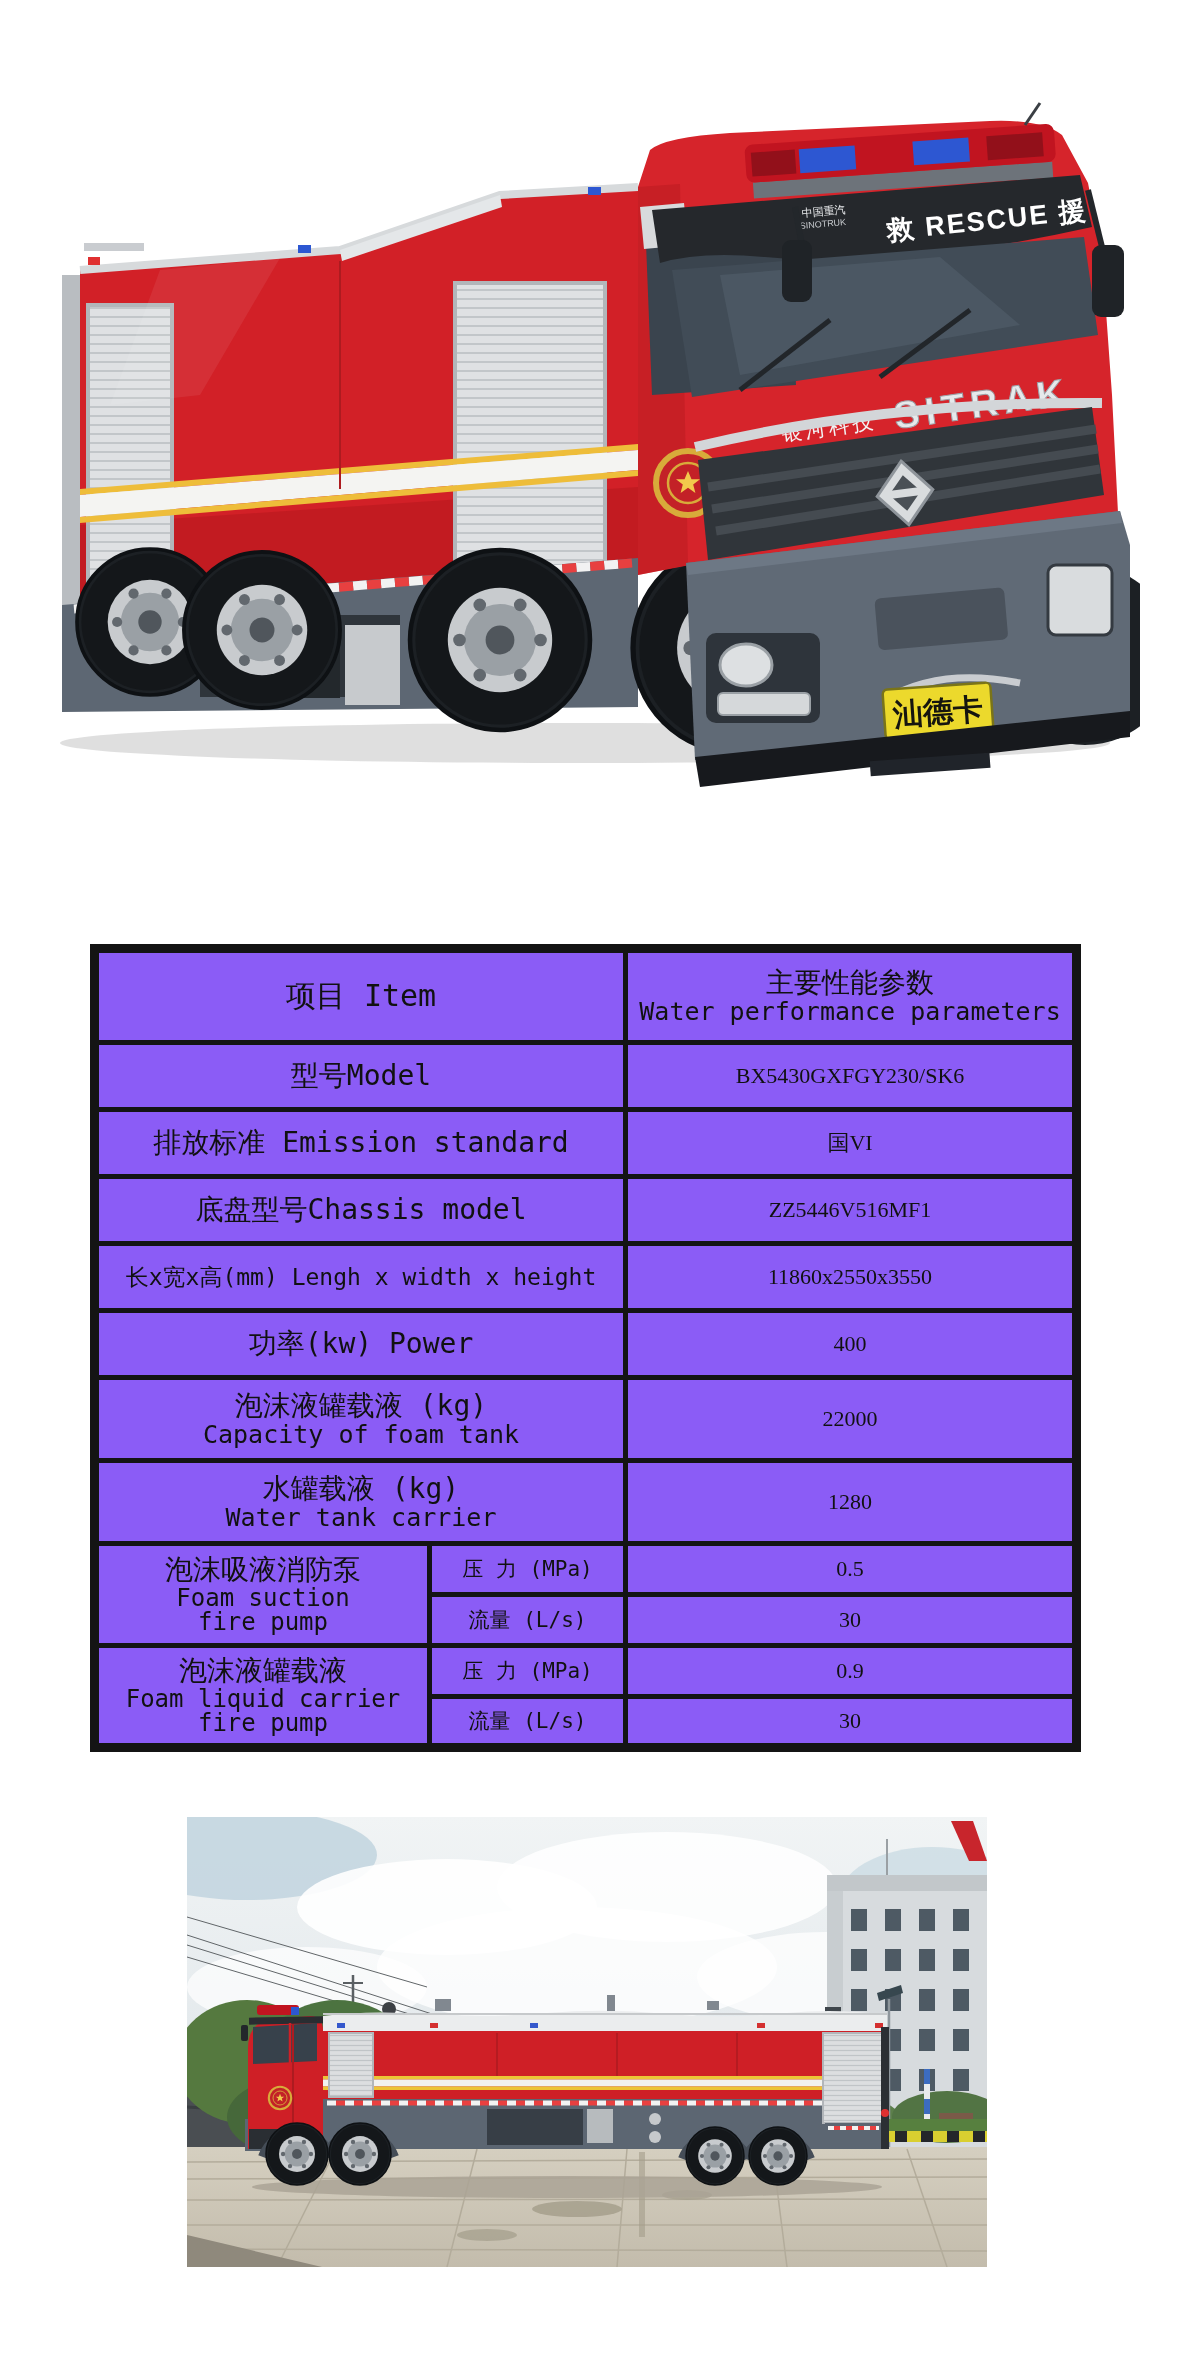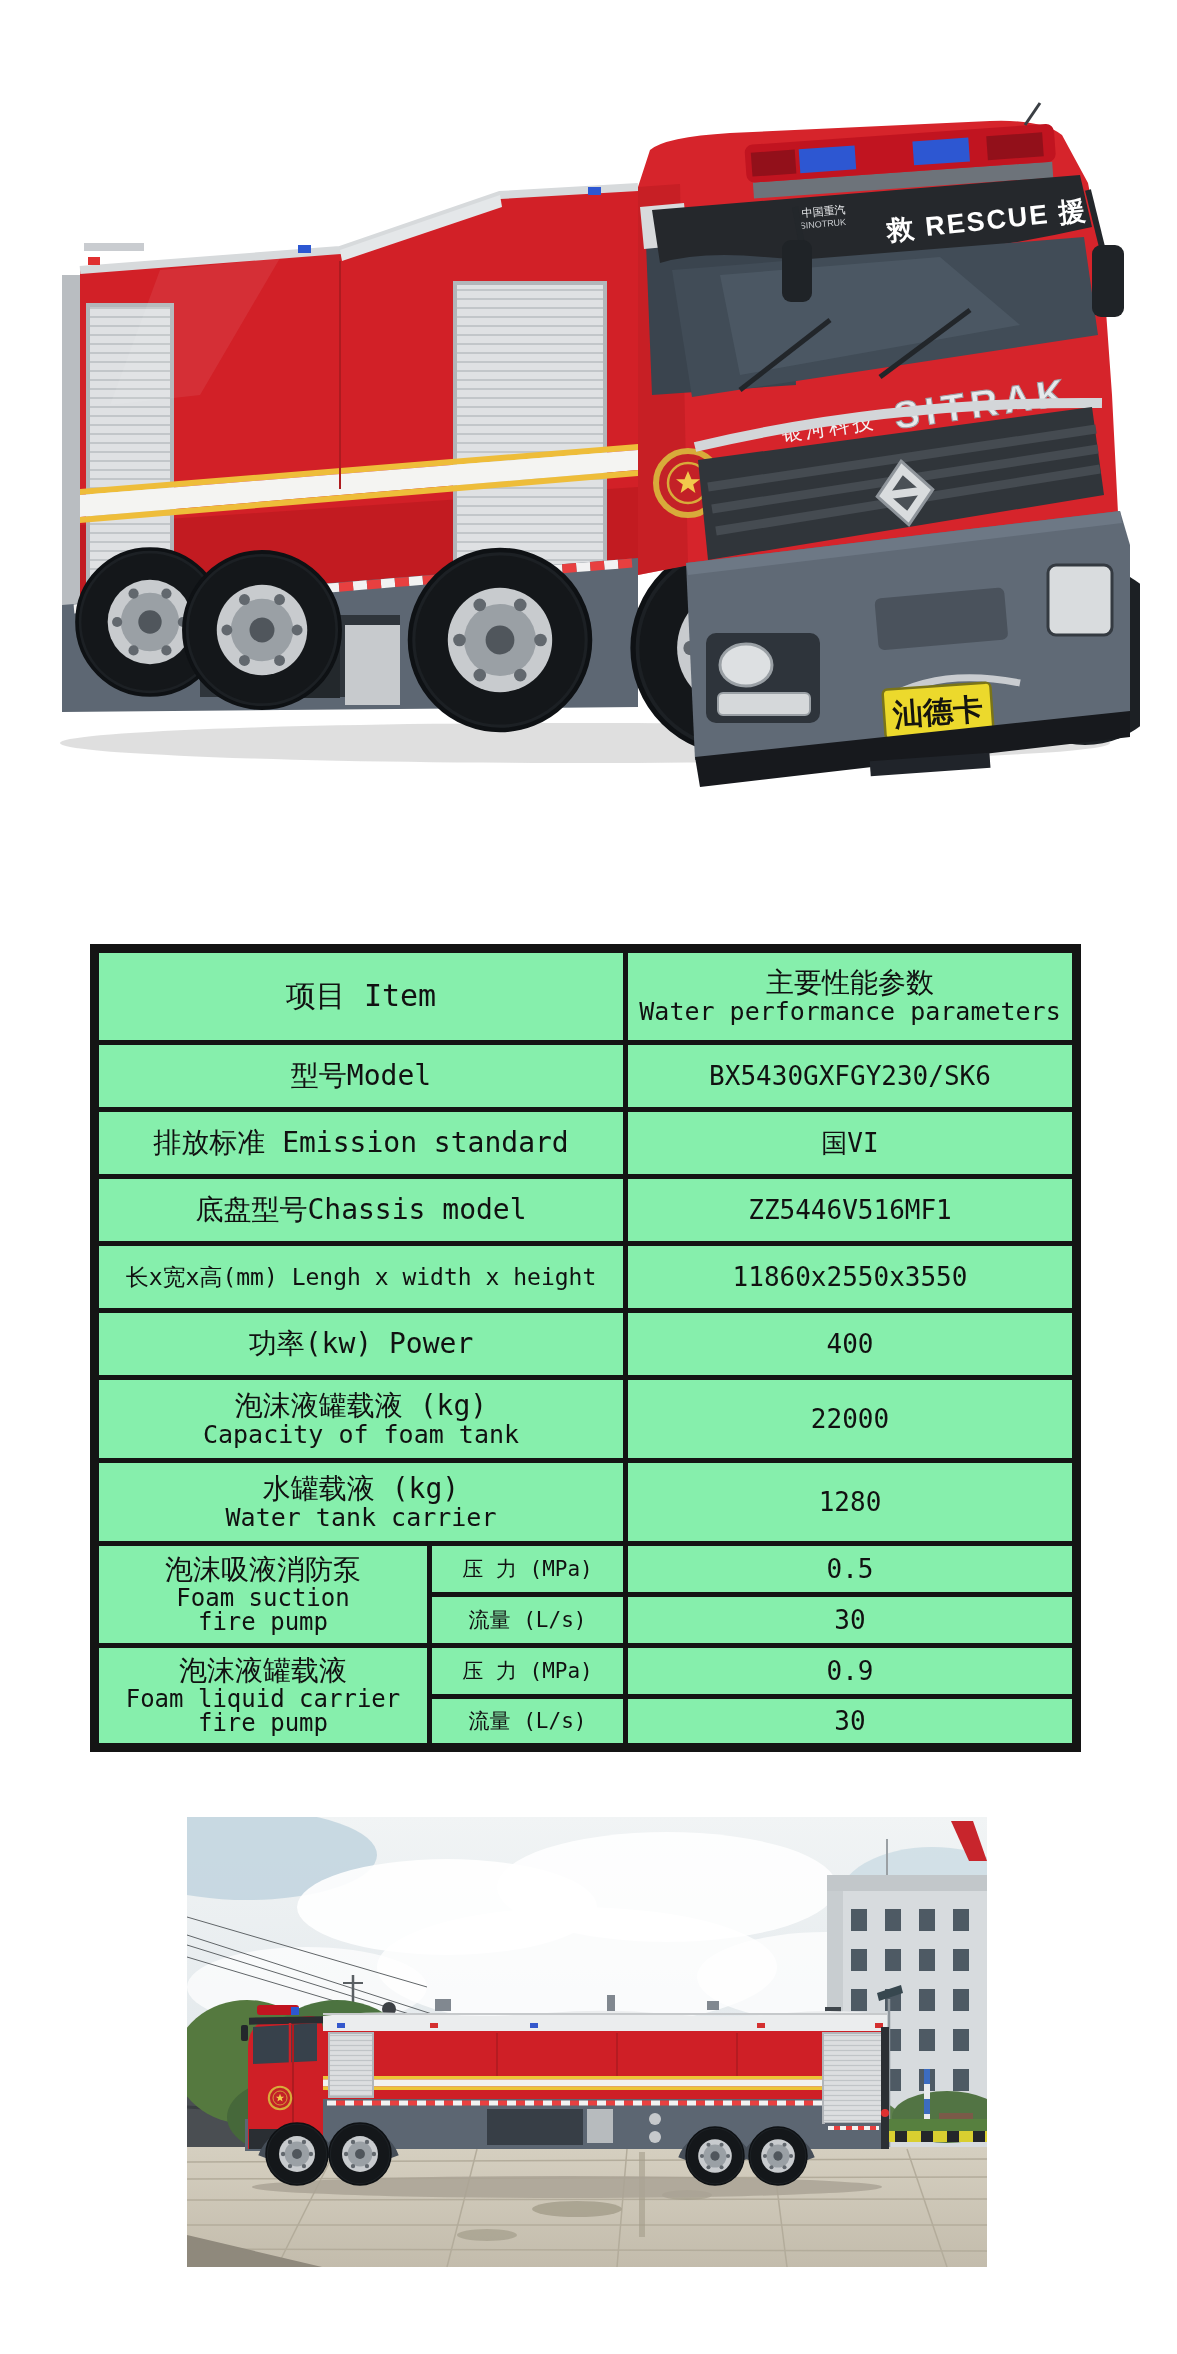"项目 Item" .spec-table { background: #86efac -> #8b5cf6 }
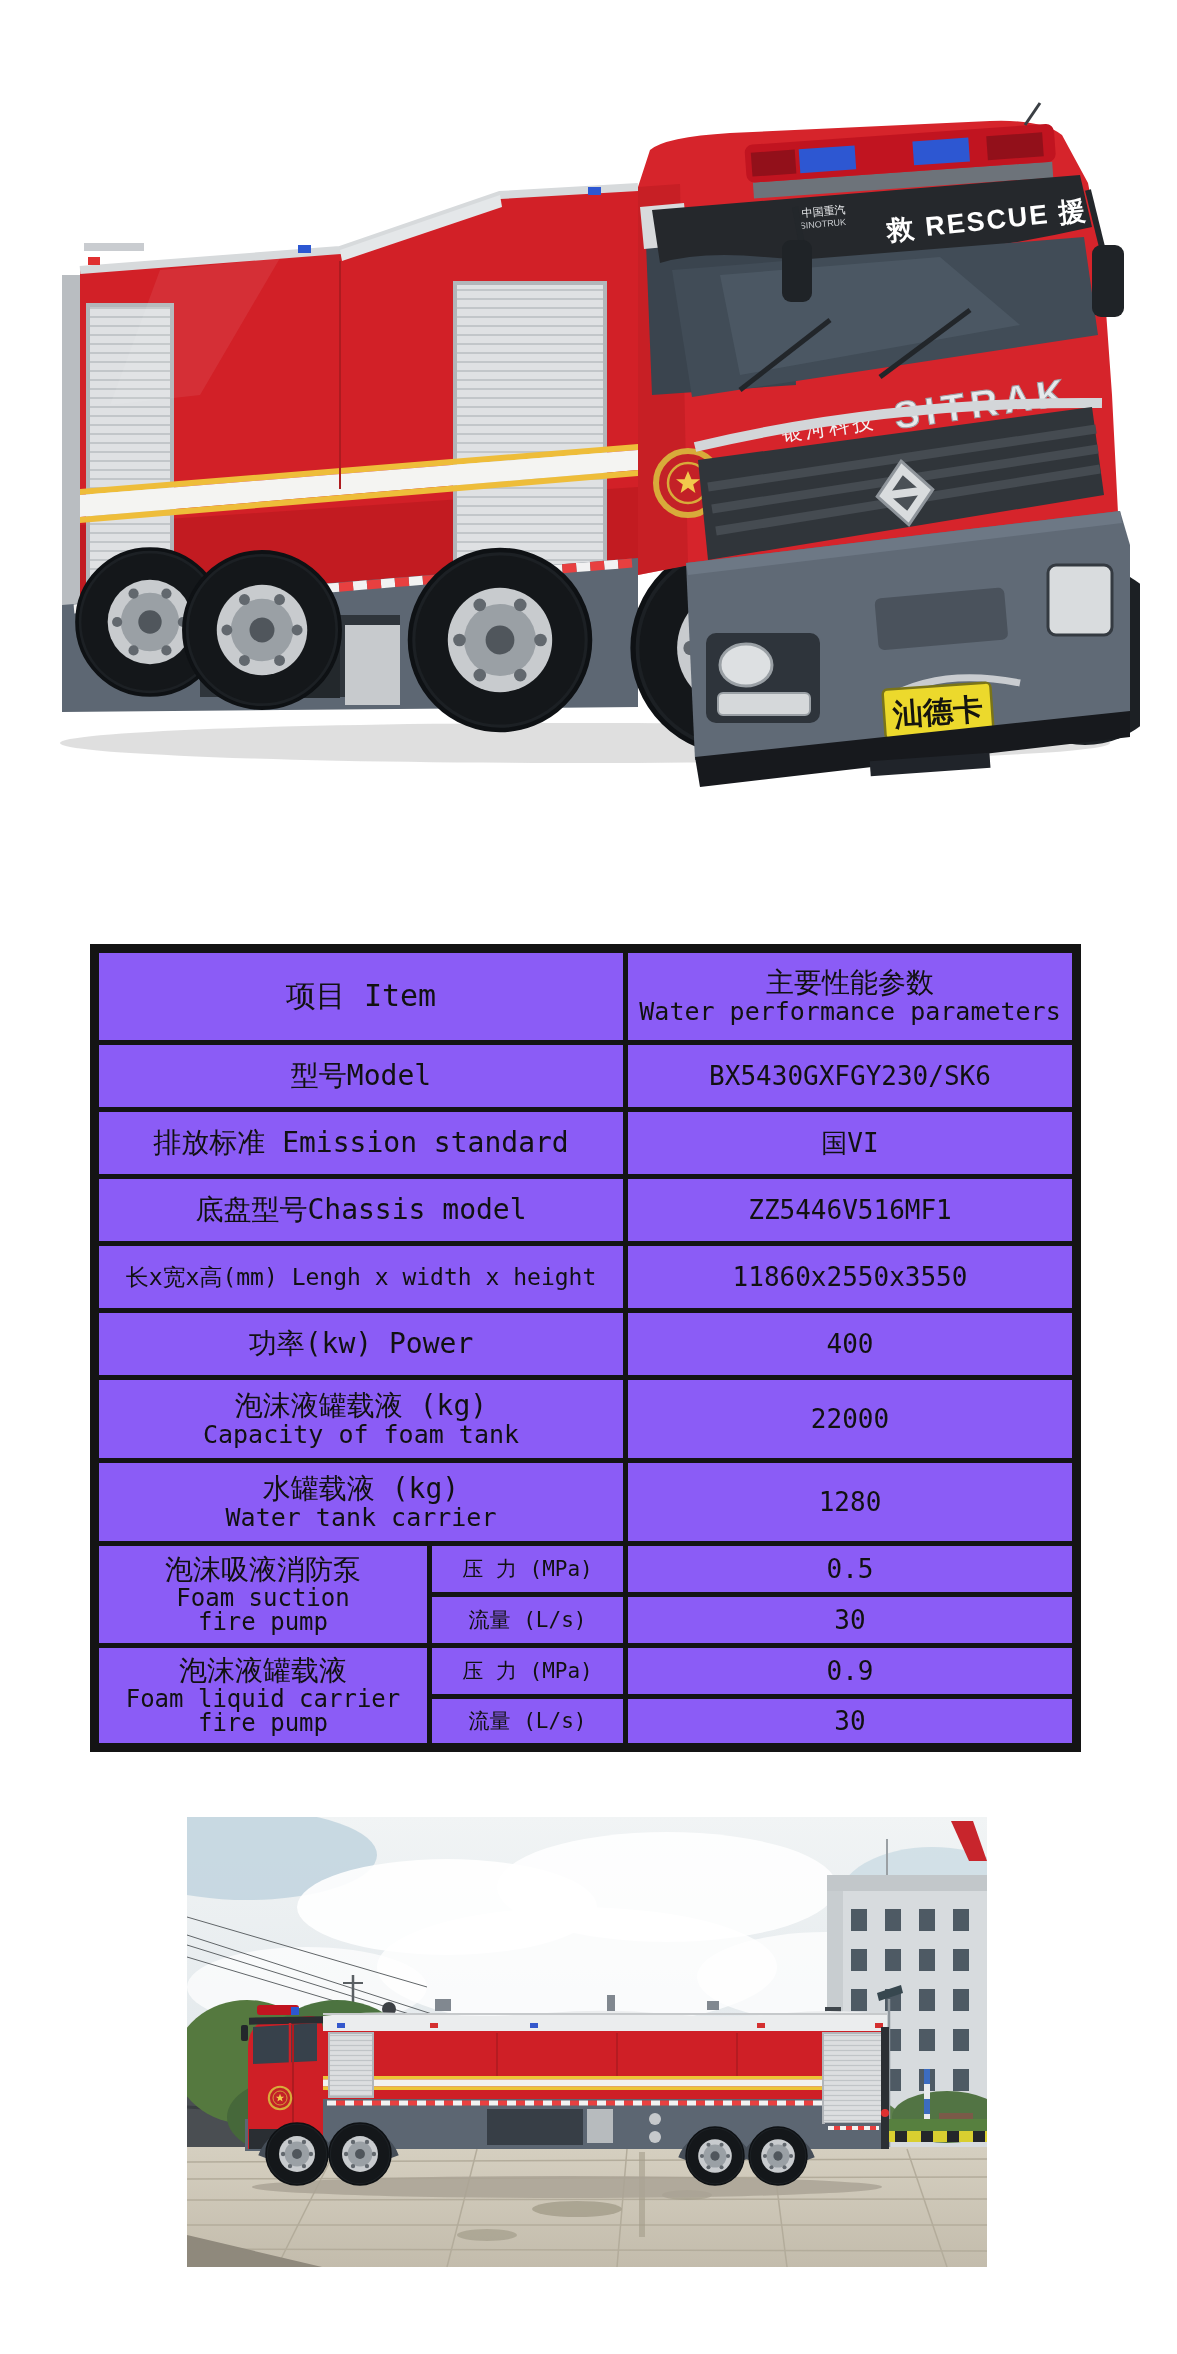"BX5430GXFGY230/SK6" .t-val { font-family: none -> Liberation Serif, serif; font-size: 26px -> 22px }
